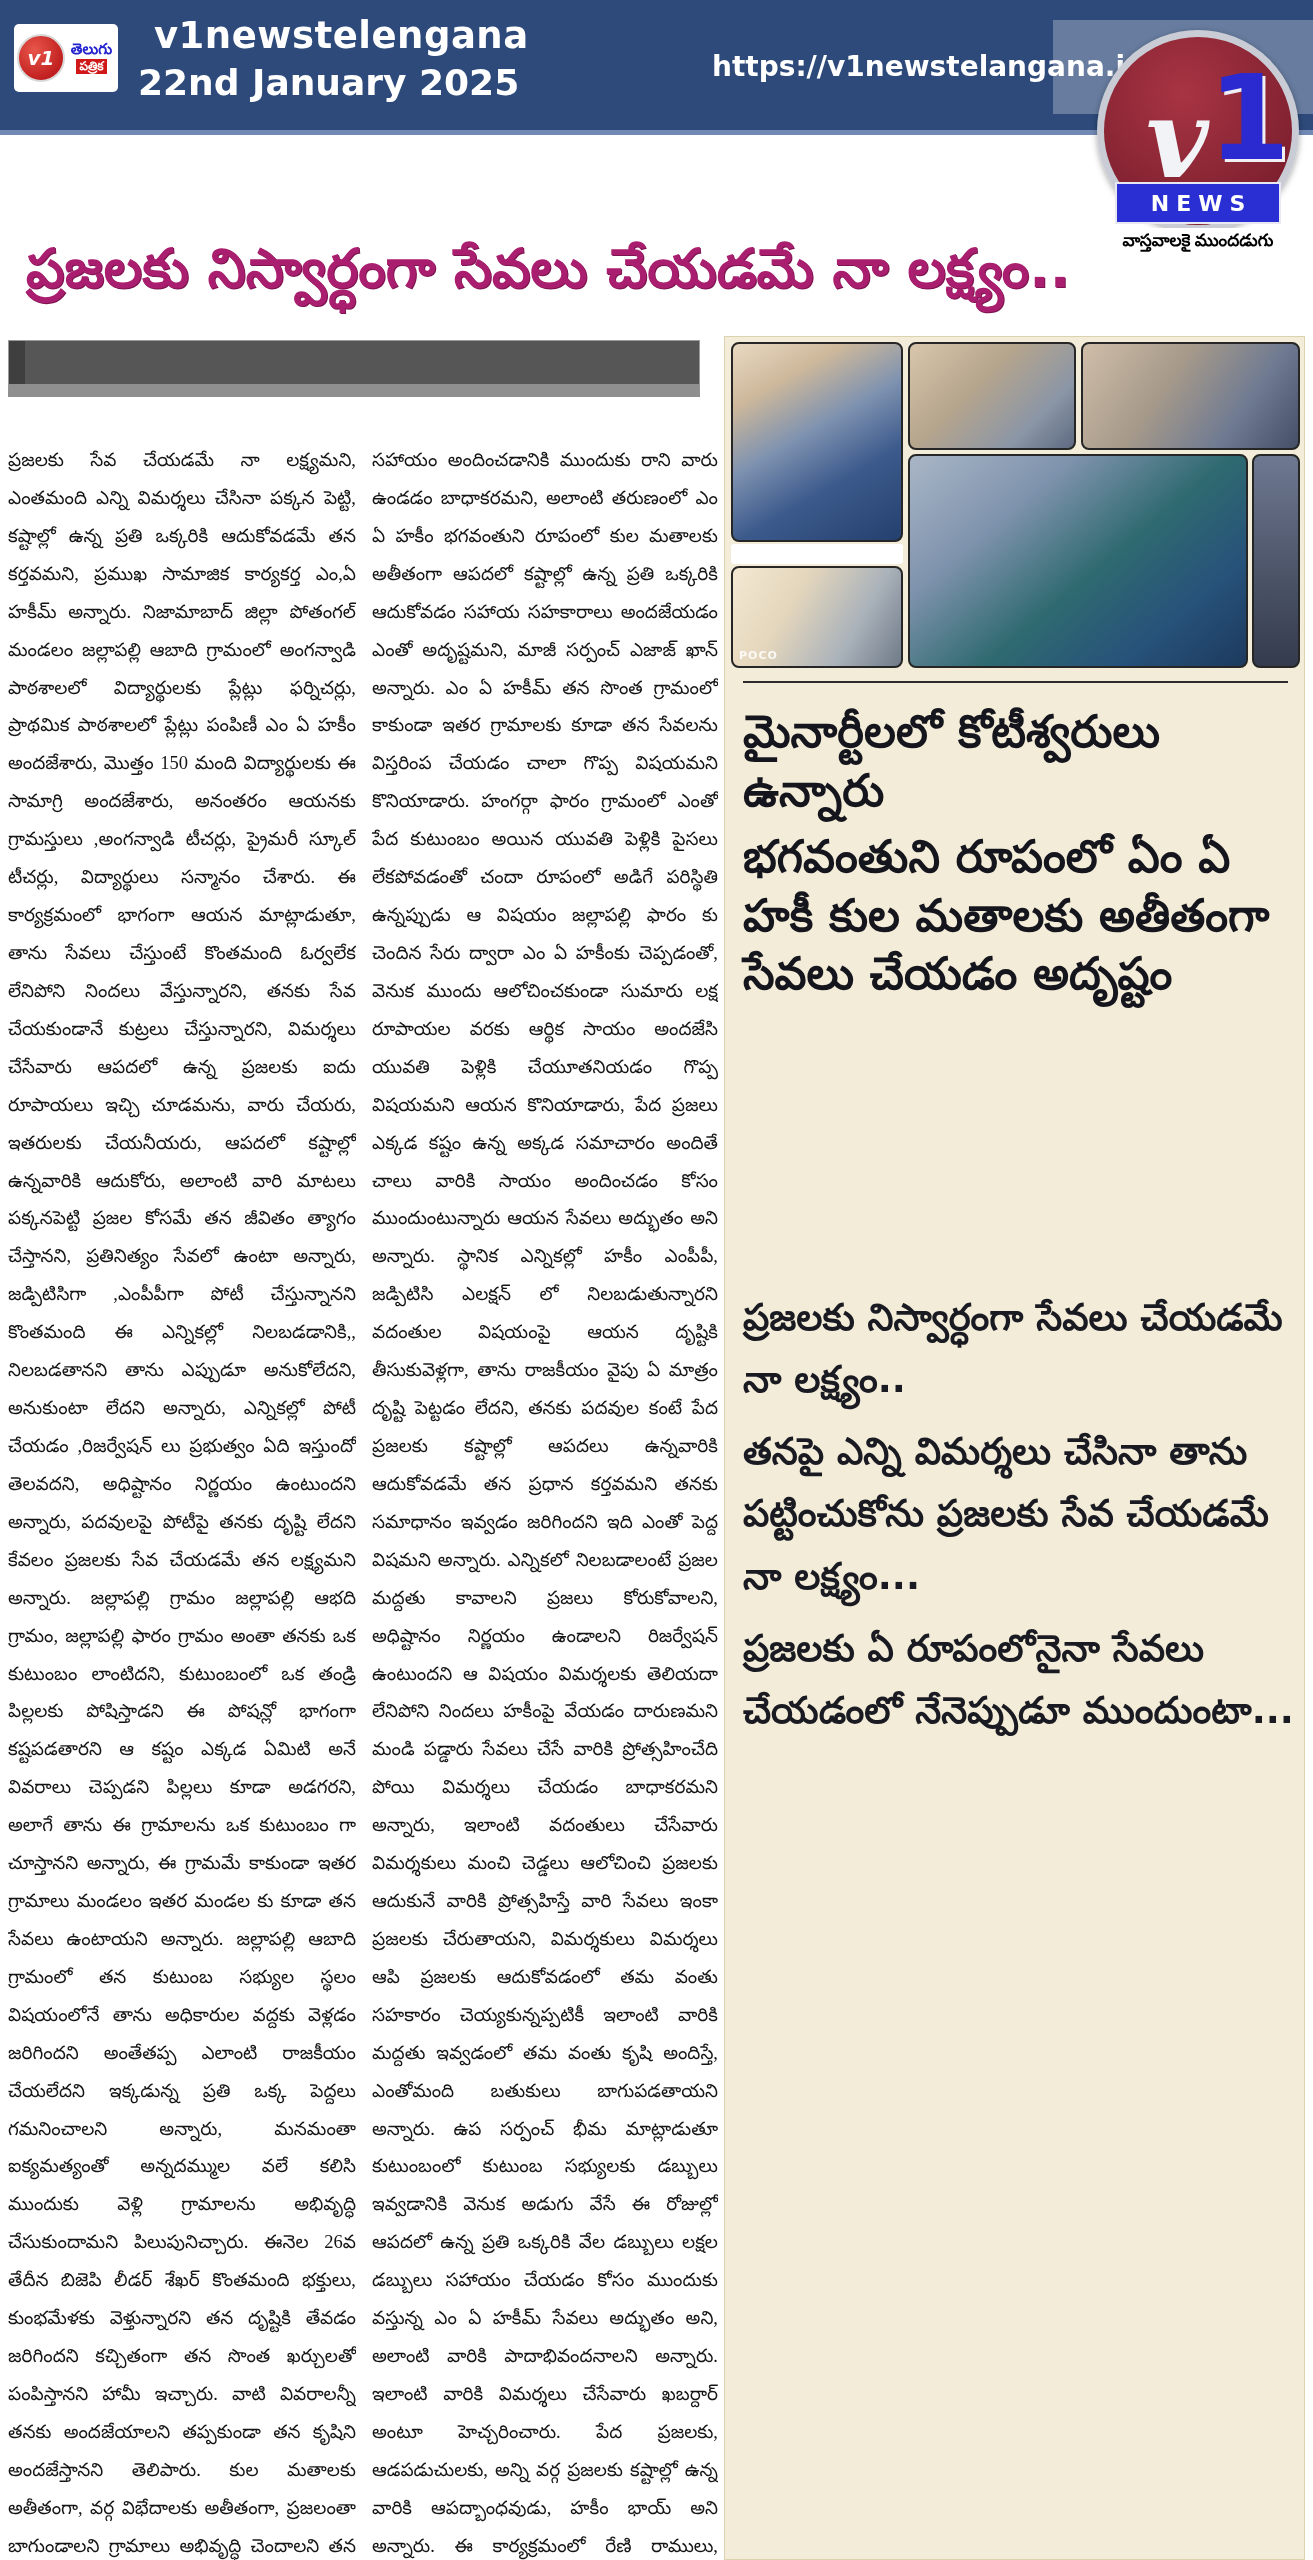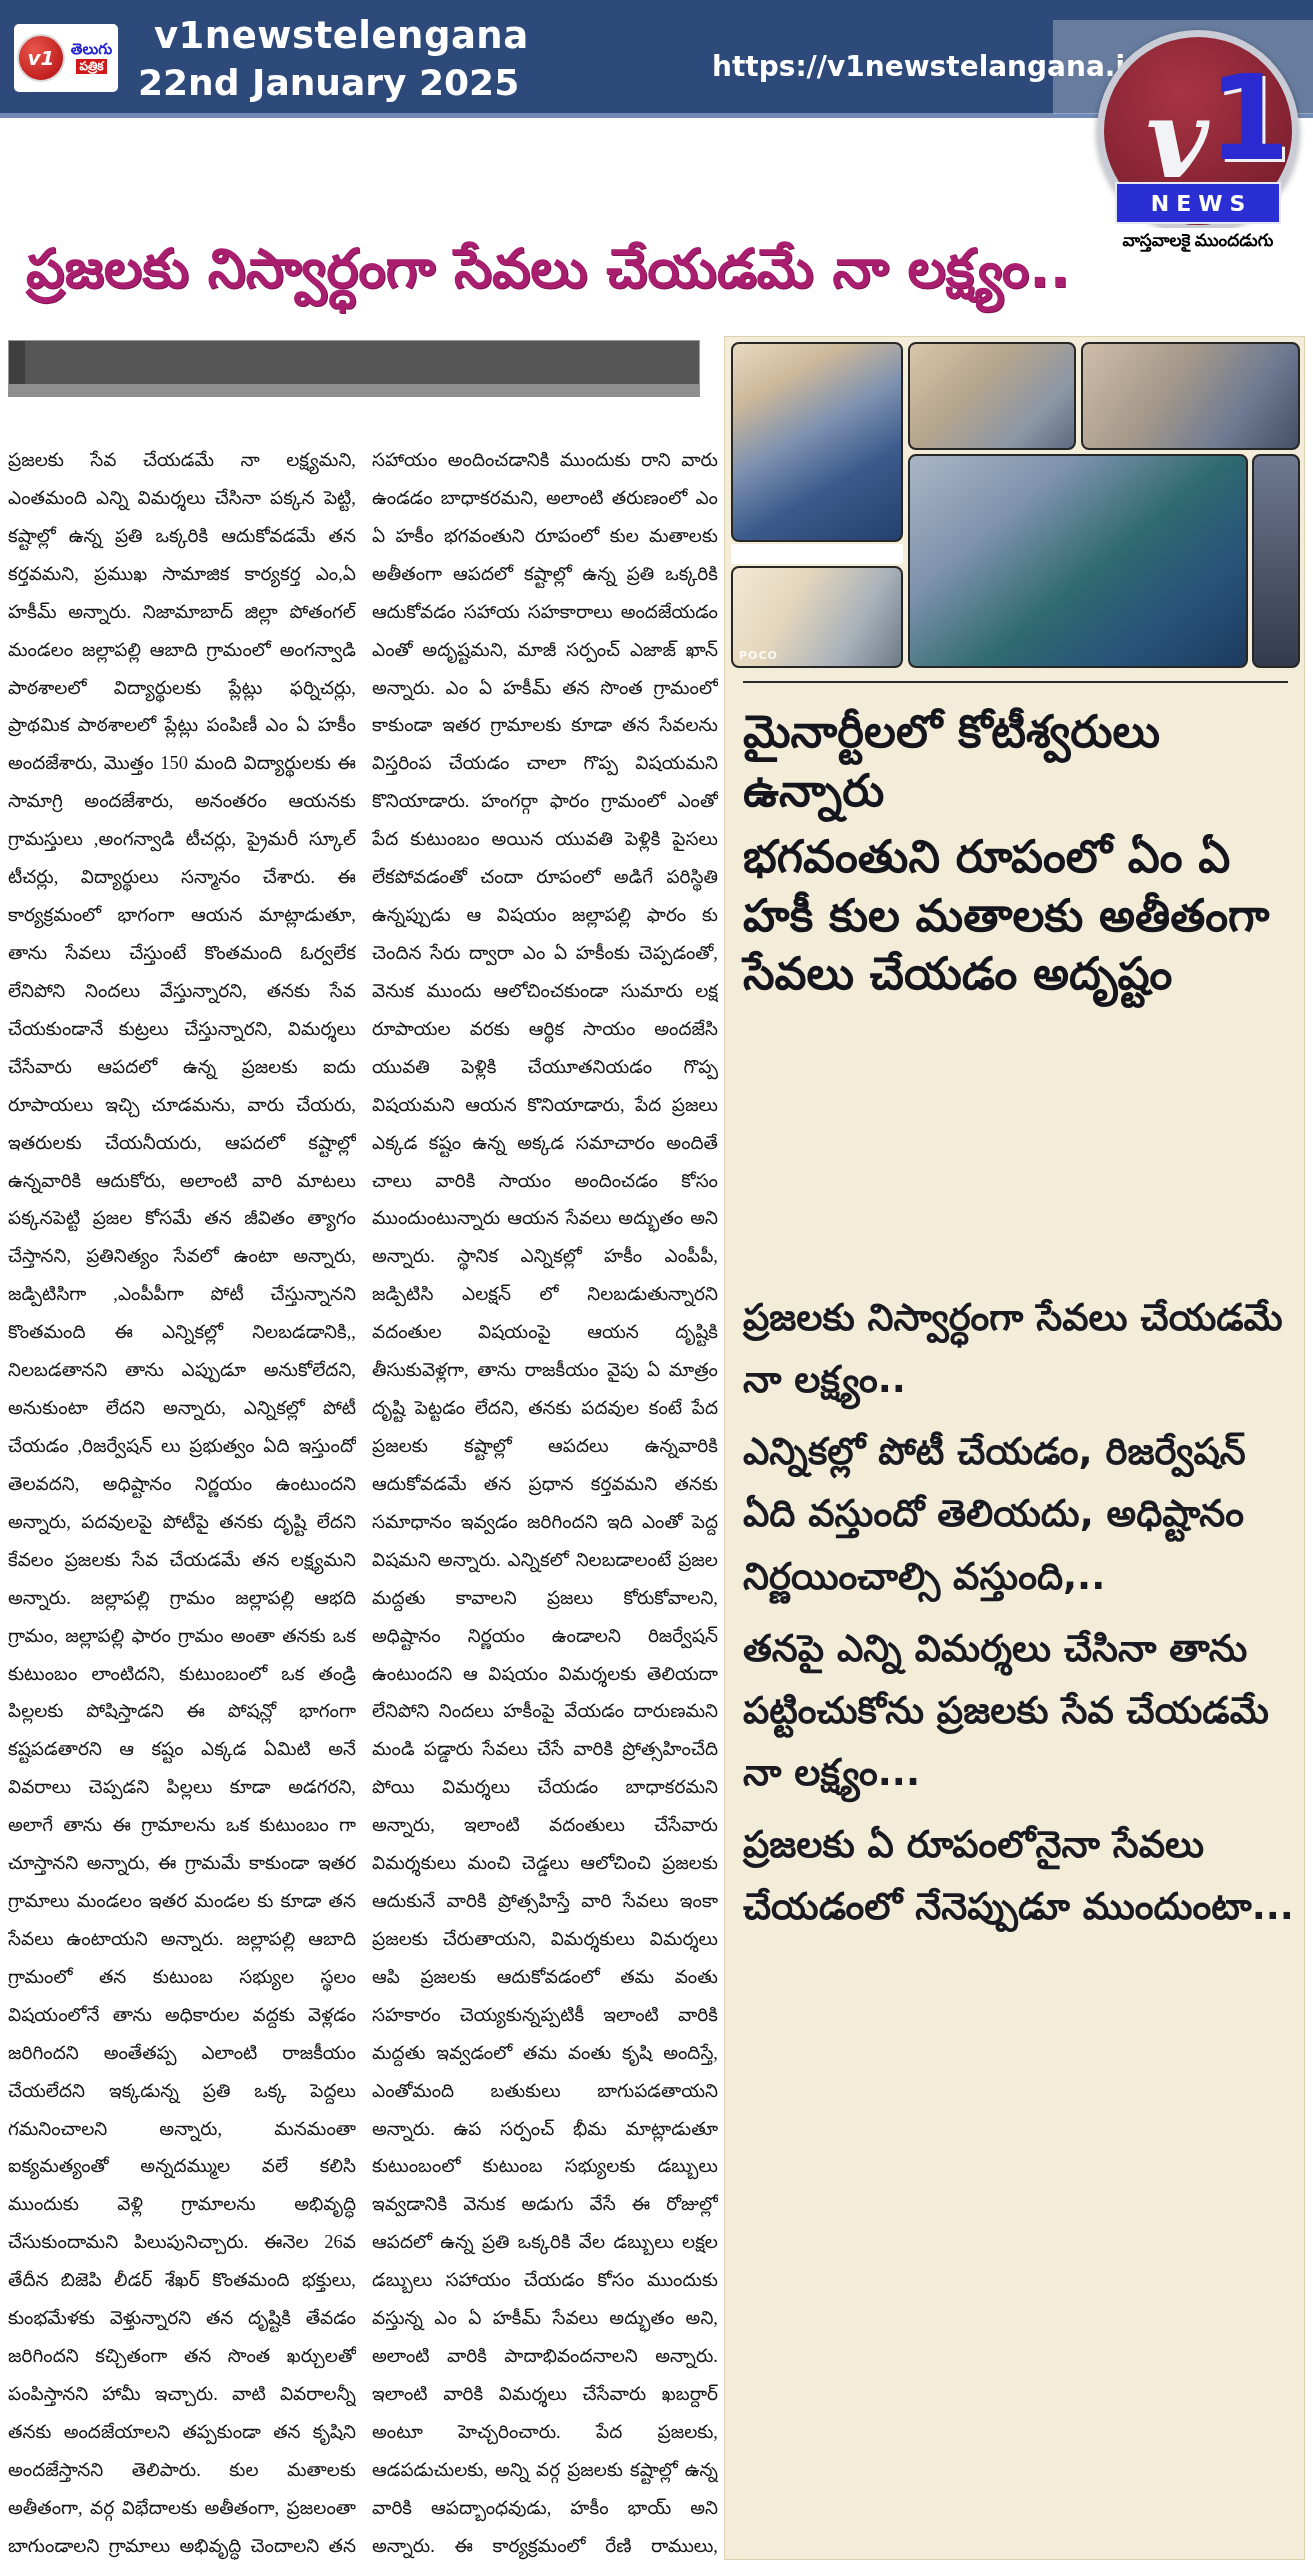"v1" .site-header { height: 118px -> 135px }
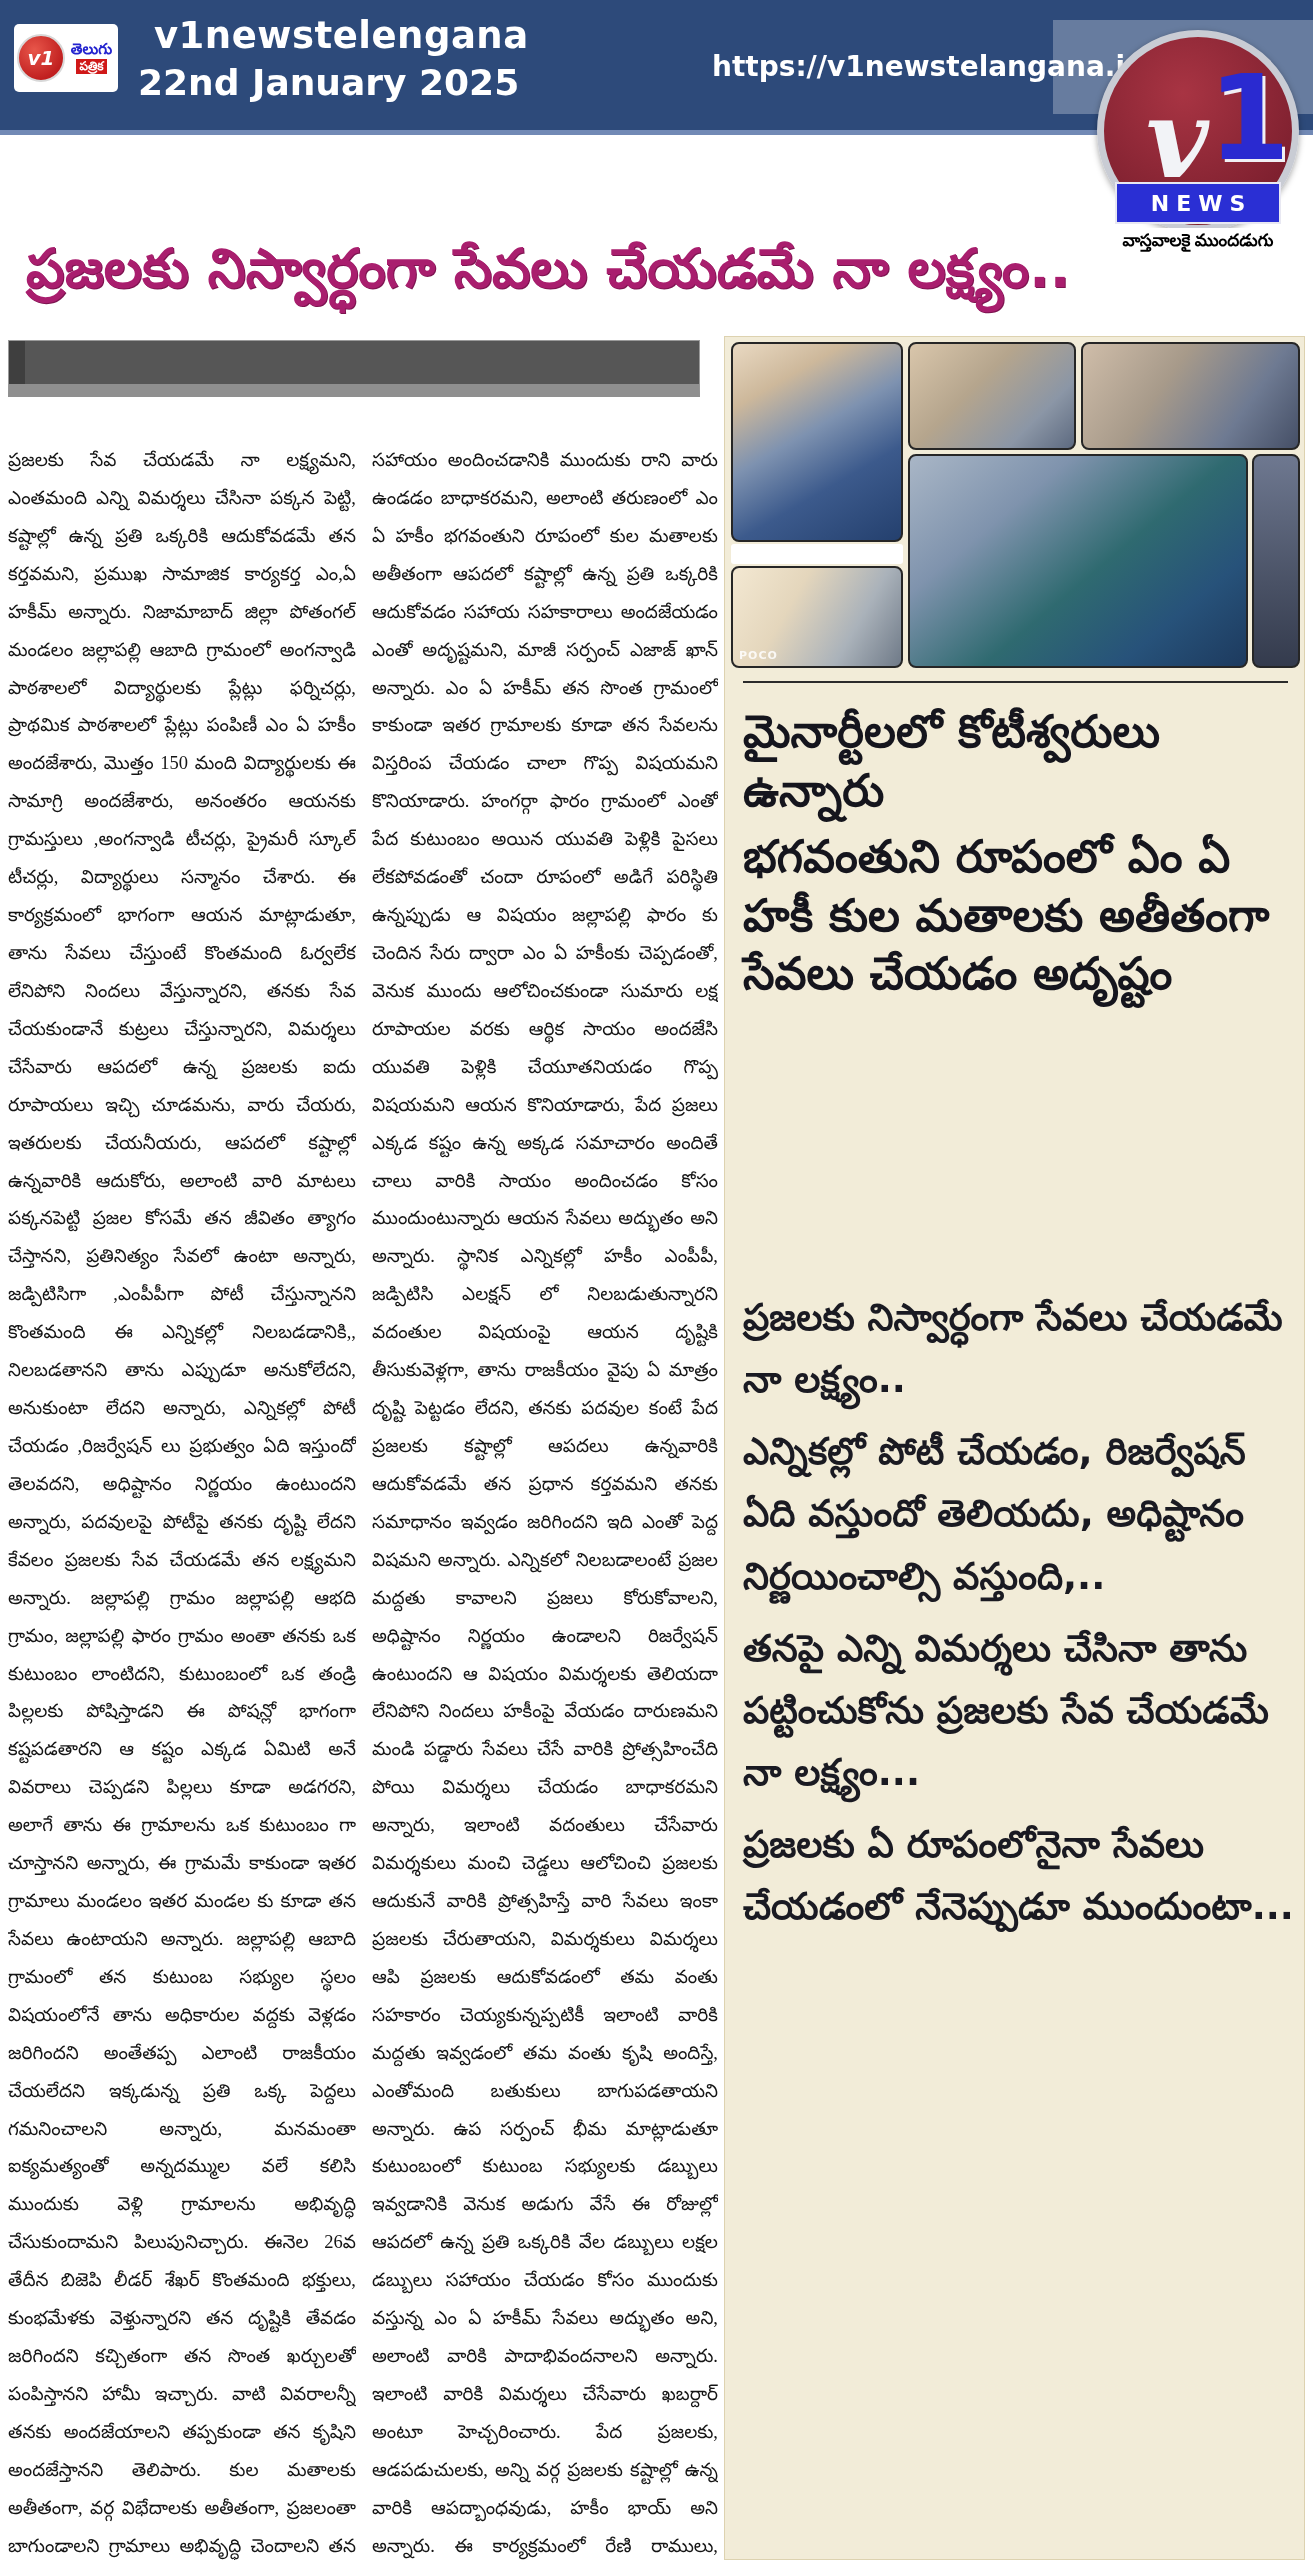"ఎన్నికల్లో పోటీ చేయడం, రిజర్వేషన్ ఏది" p { html: <p>ఎన్నికల్లో పోటీ చేయడం, రిజర్వేషన్ ఏది వస్తుందో తెలియదు, అధిష్టానం నిర్ణయించాల్సి వస్తుంది,..</p> -> none }
